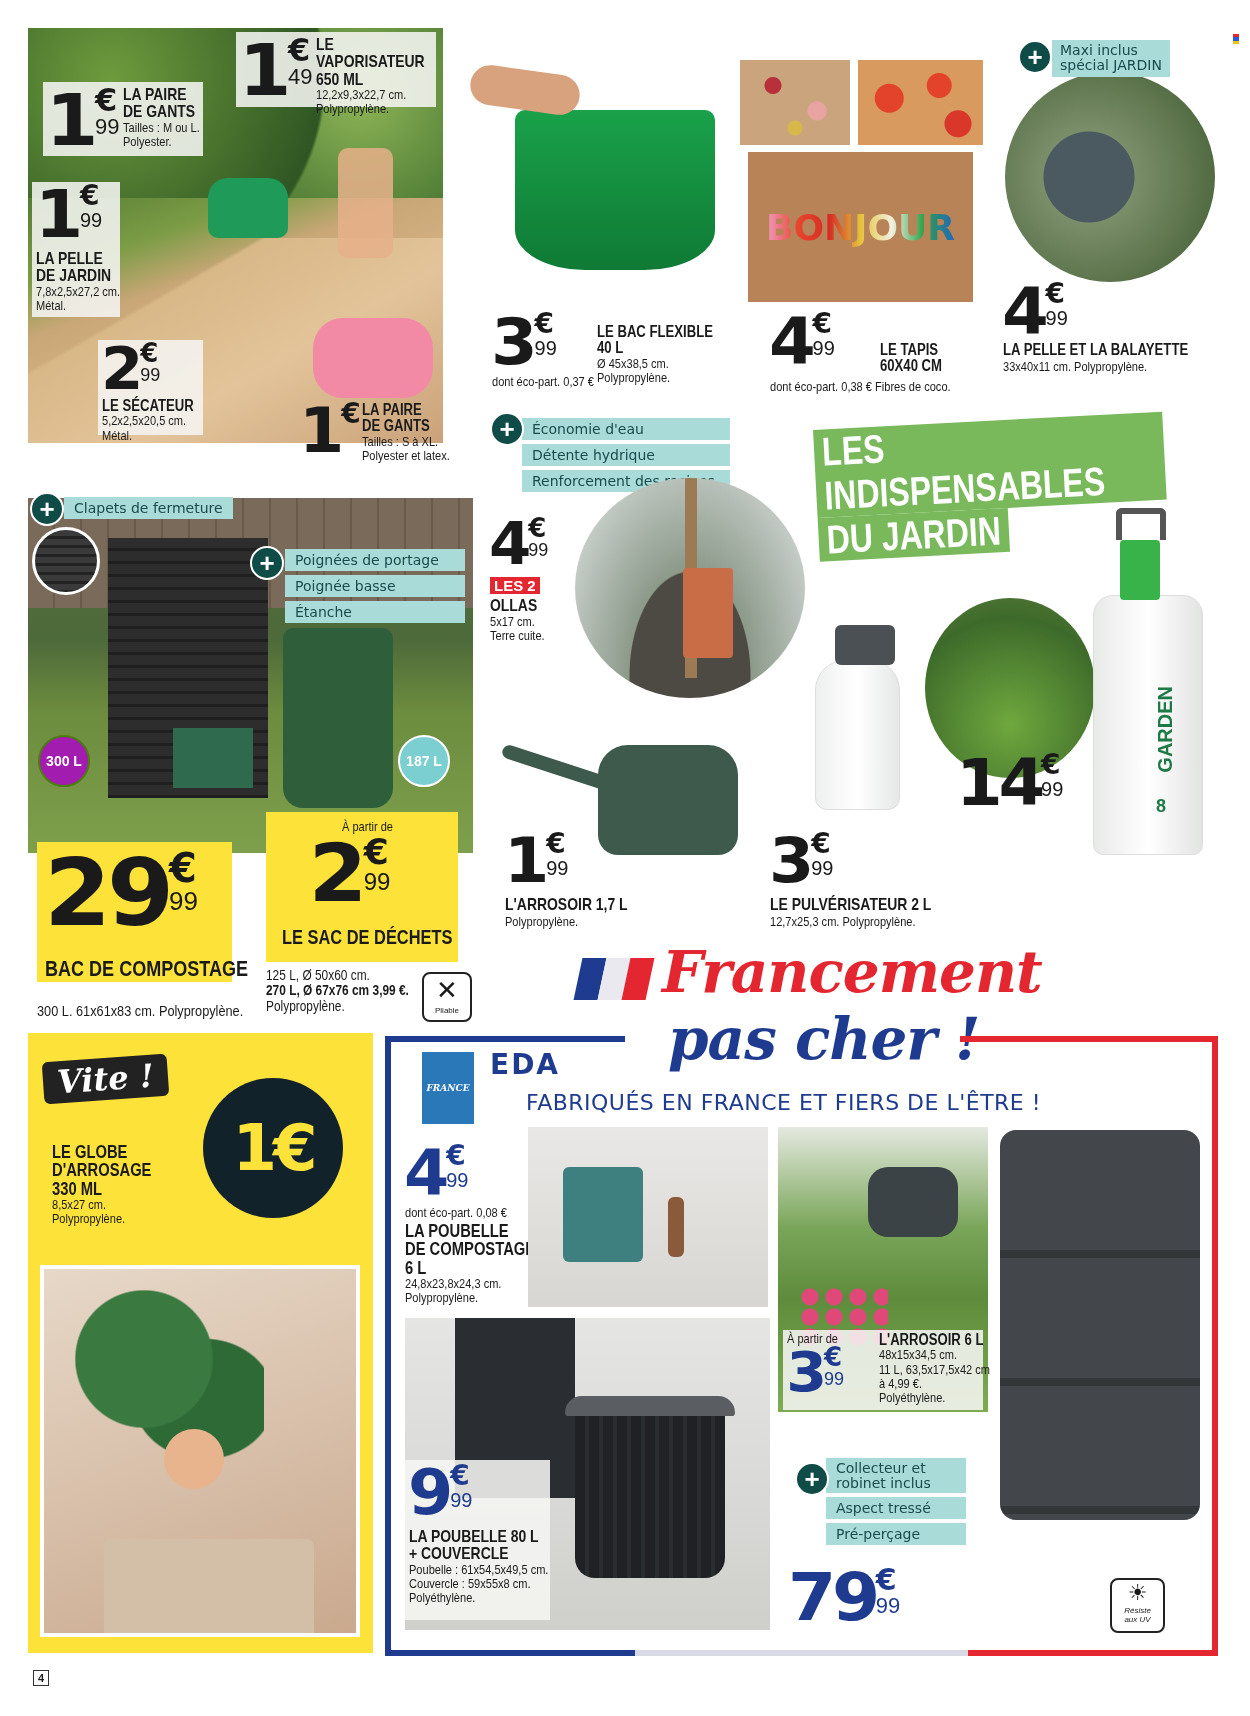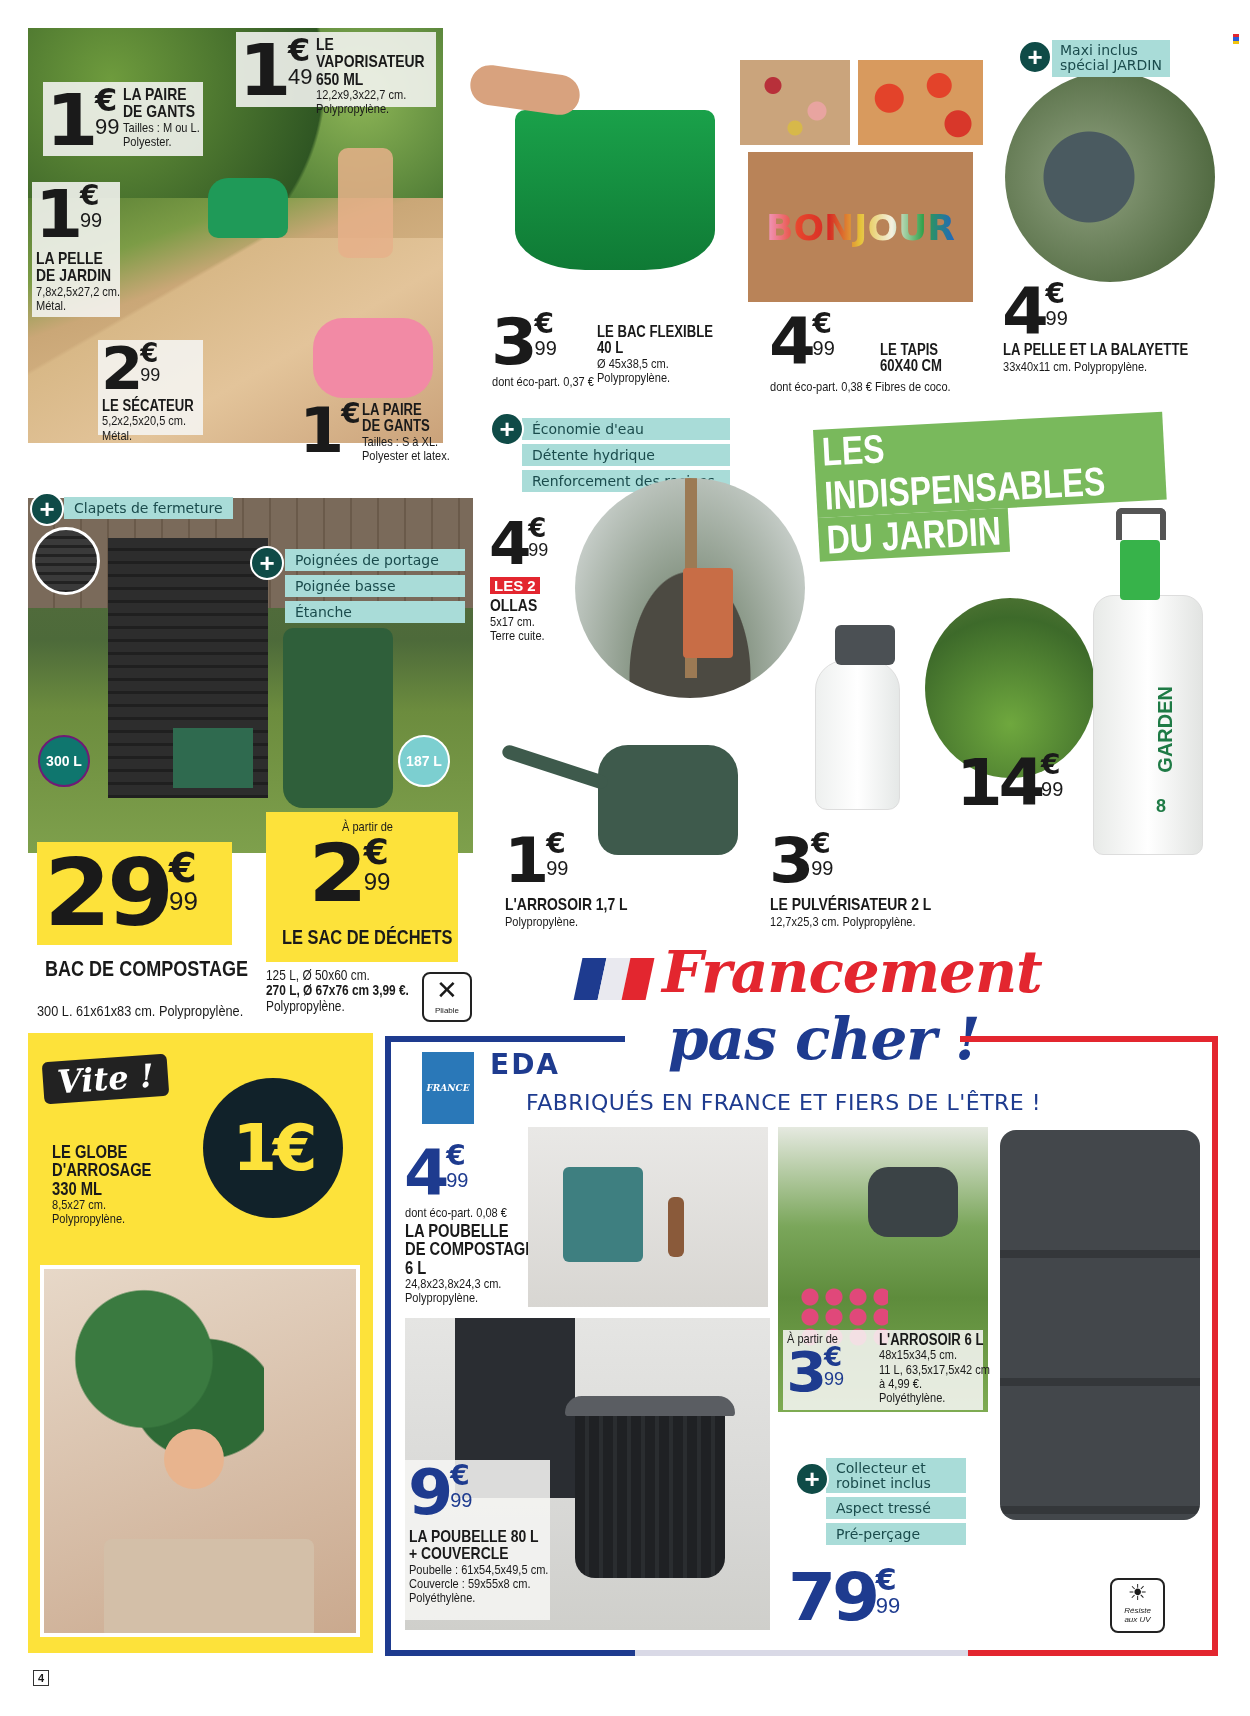"300 L" div.abs { background: #0f766e -> #a21caf; border: 2px solid #701a75 -> 2px solid #4d7c0f }
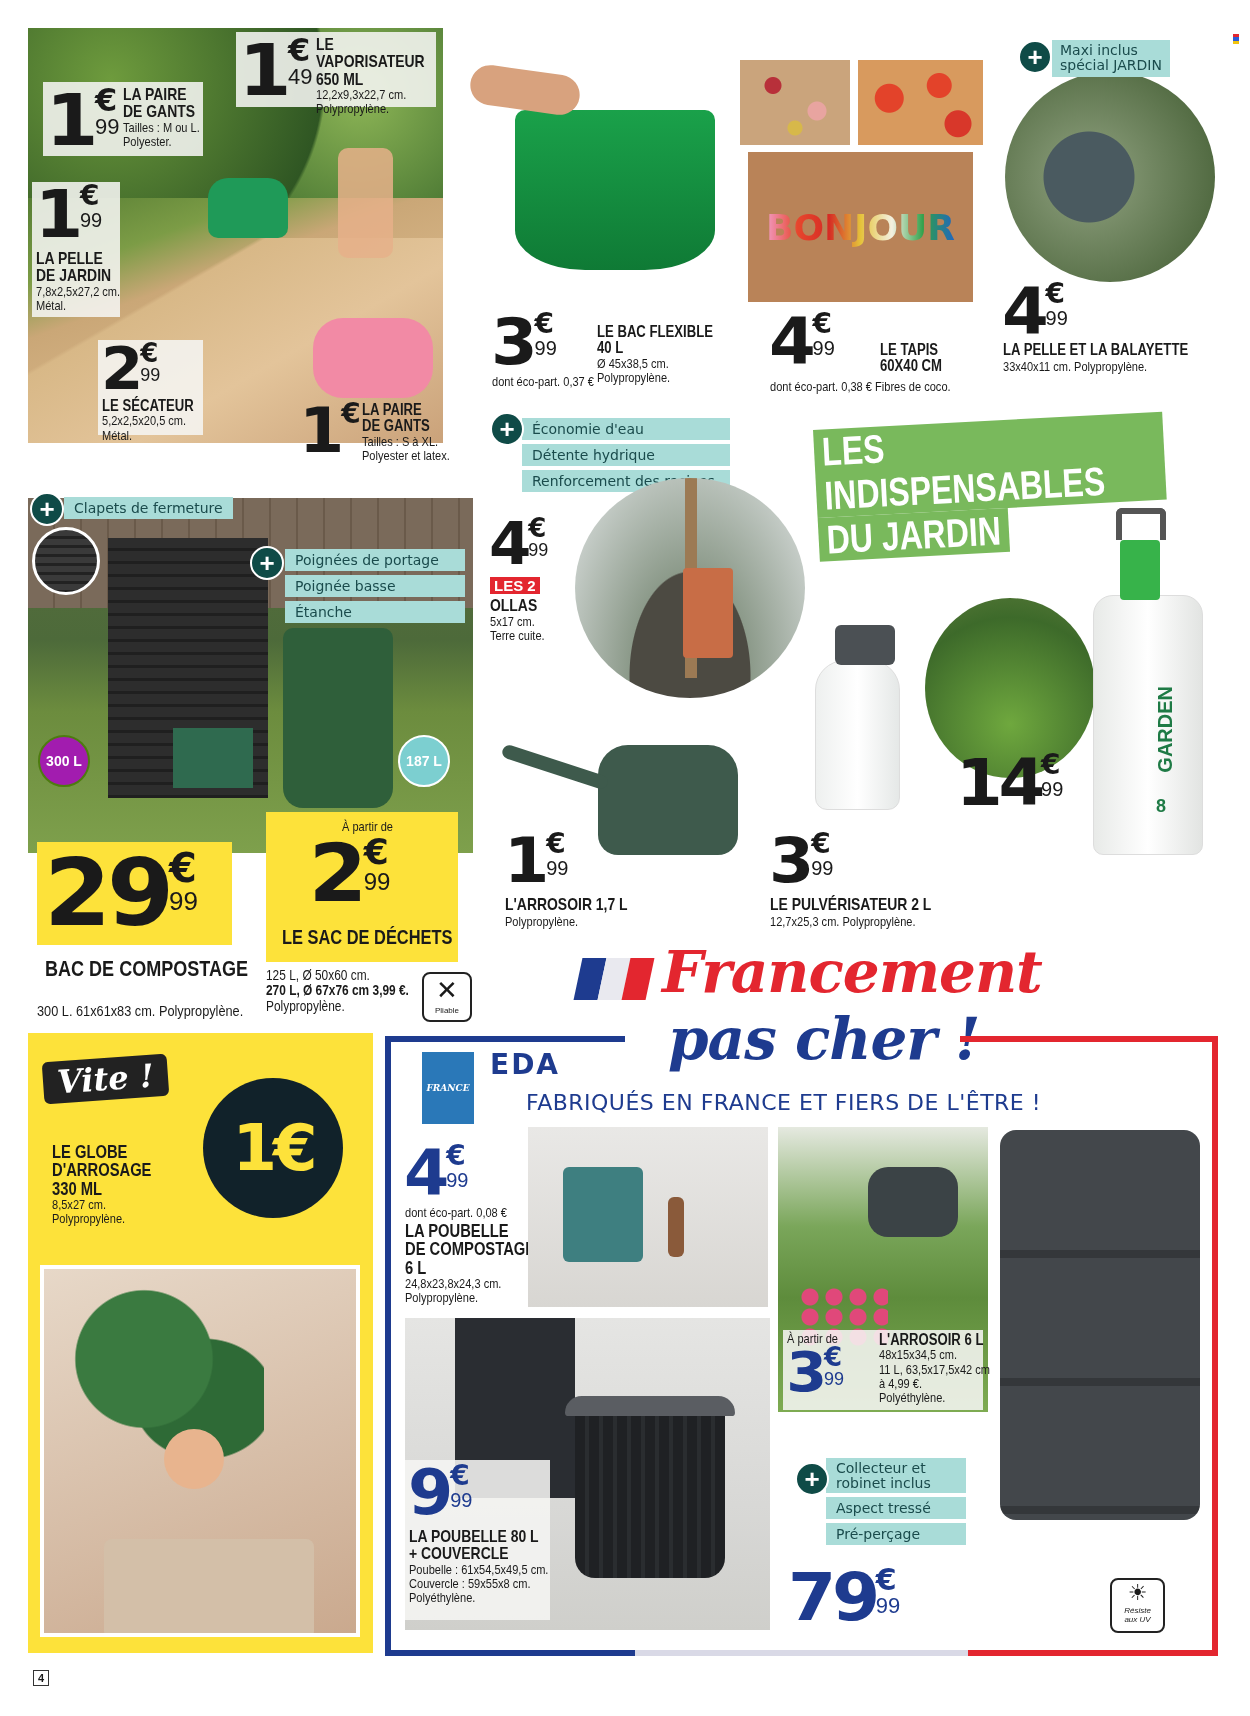"29" div.abs { height: 103px -> 140px }
